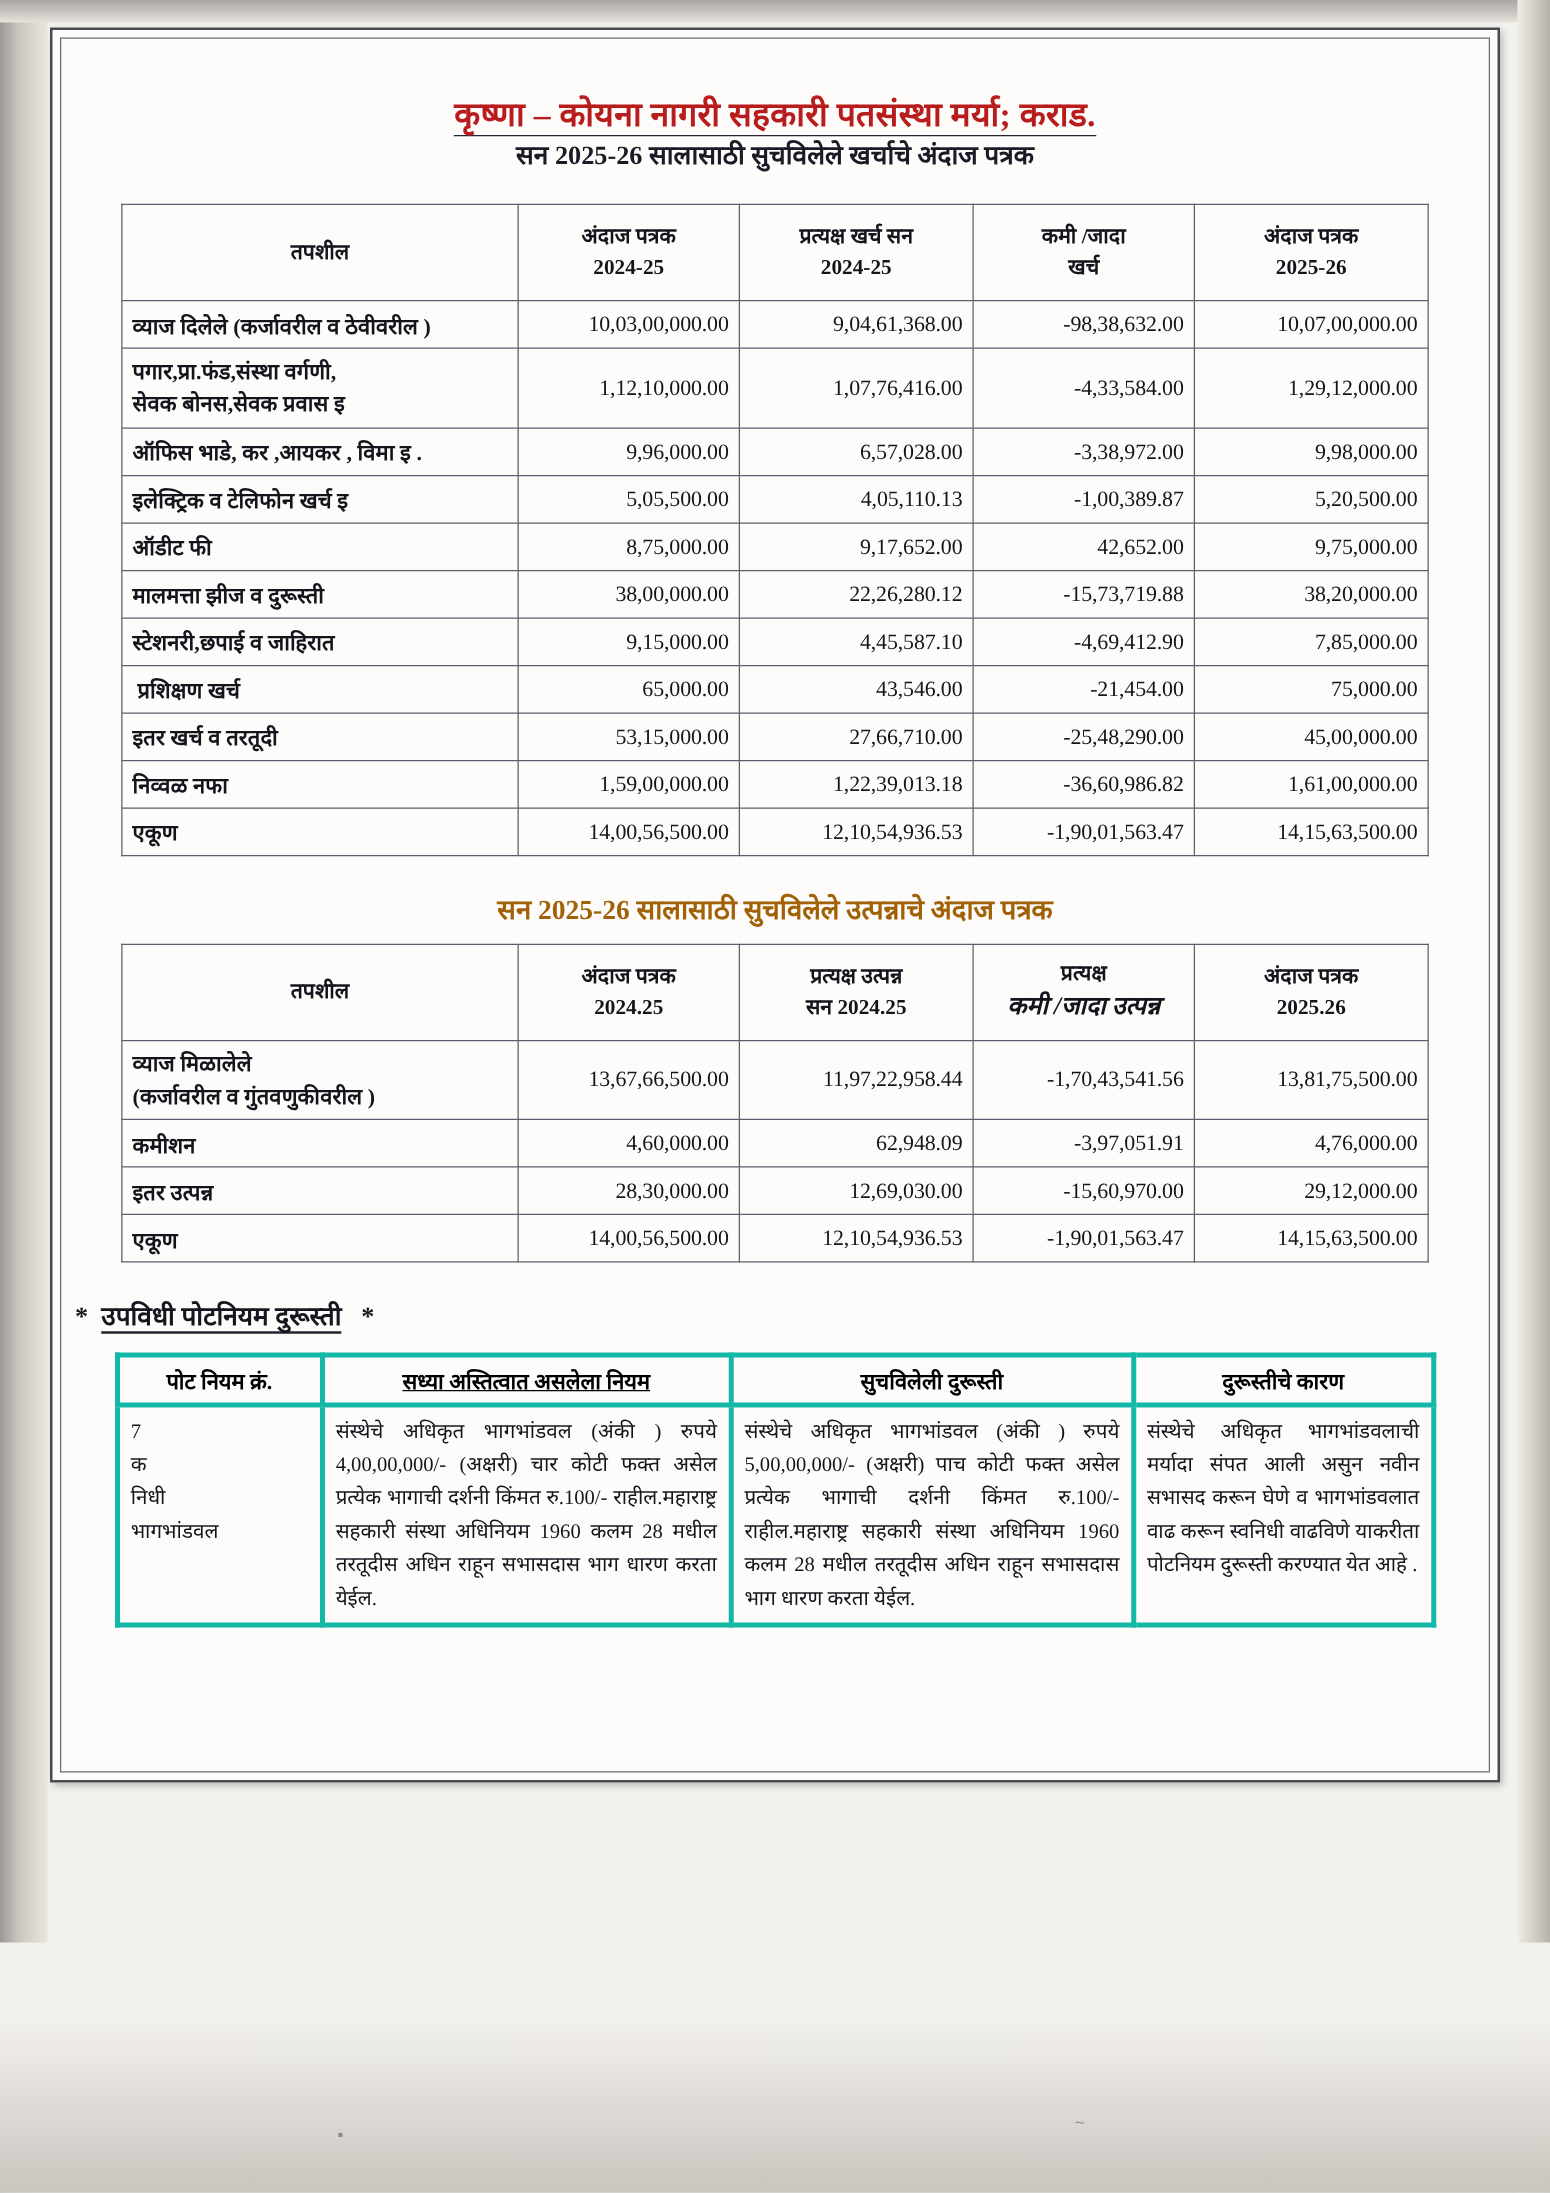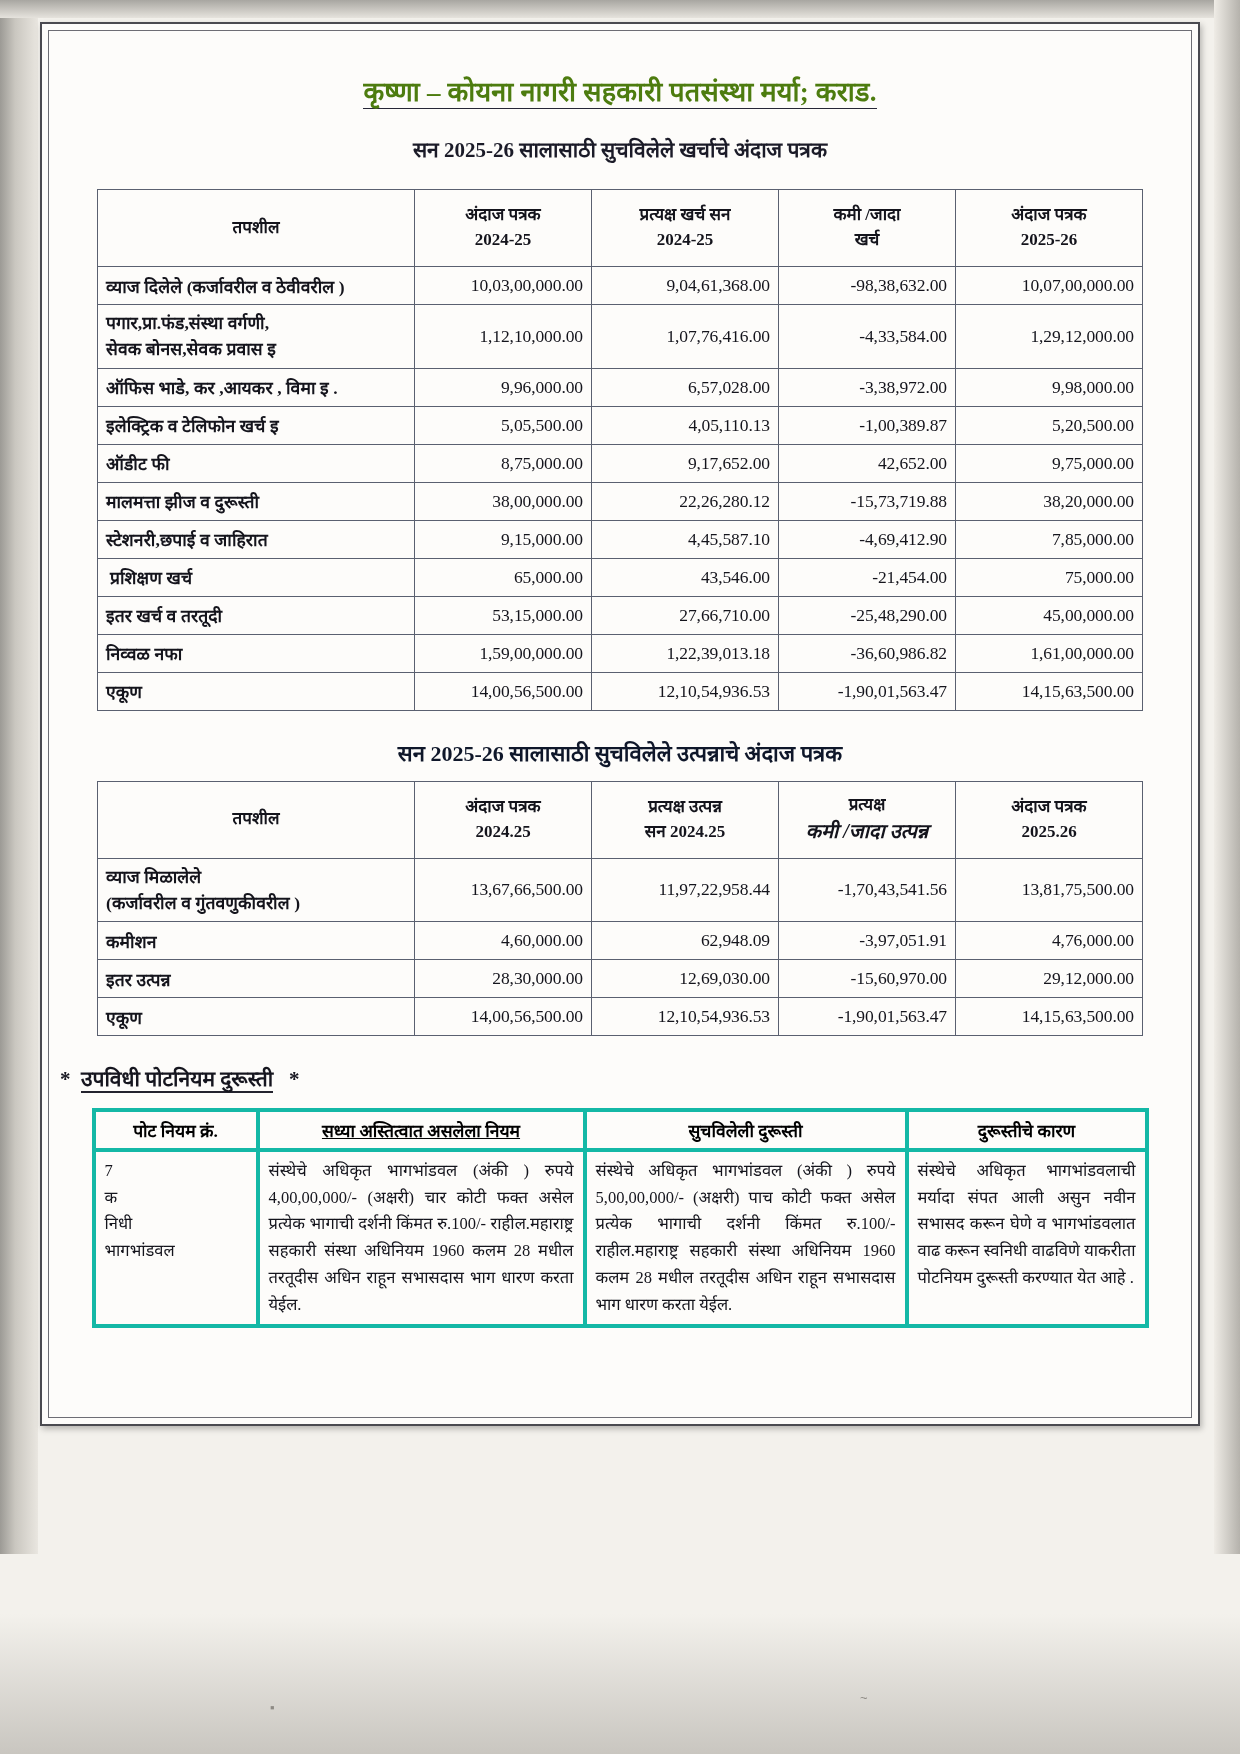"कृष्णा – कोयना नागरी सहकारी" .title1 { color: #4d7c0f -> #b91c1c }
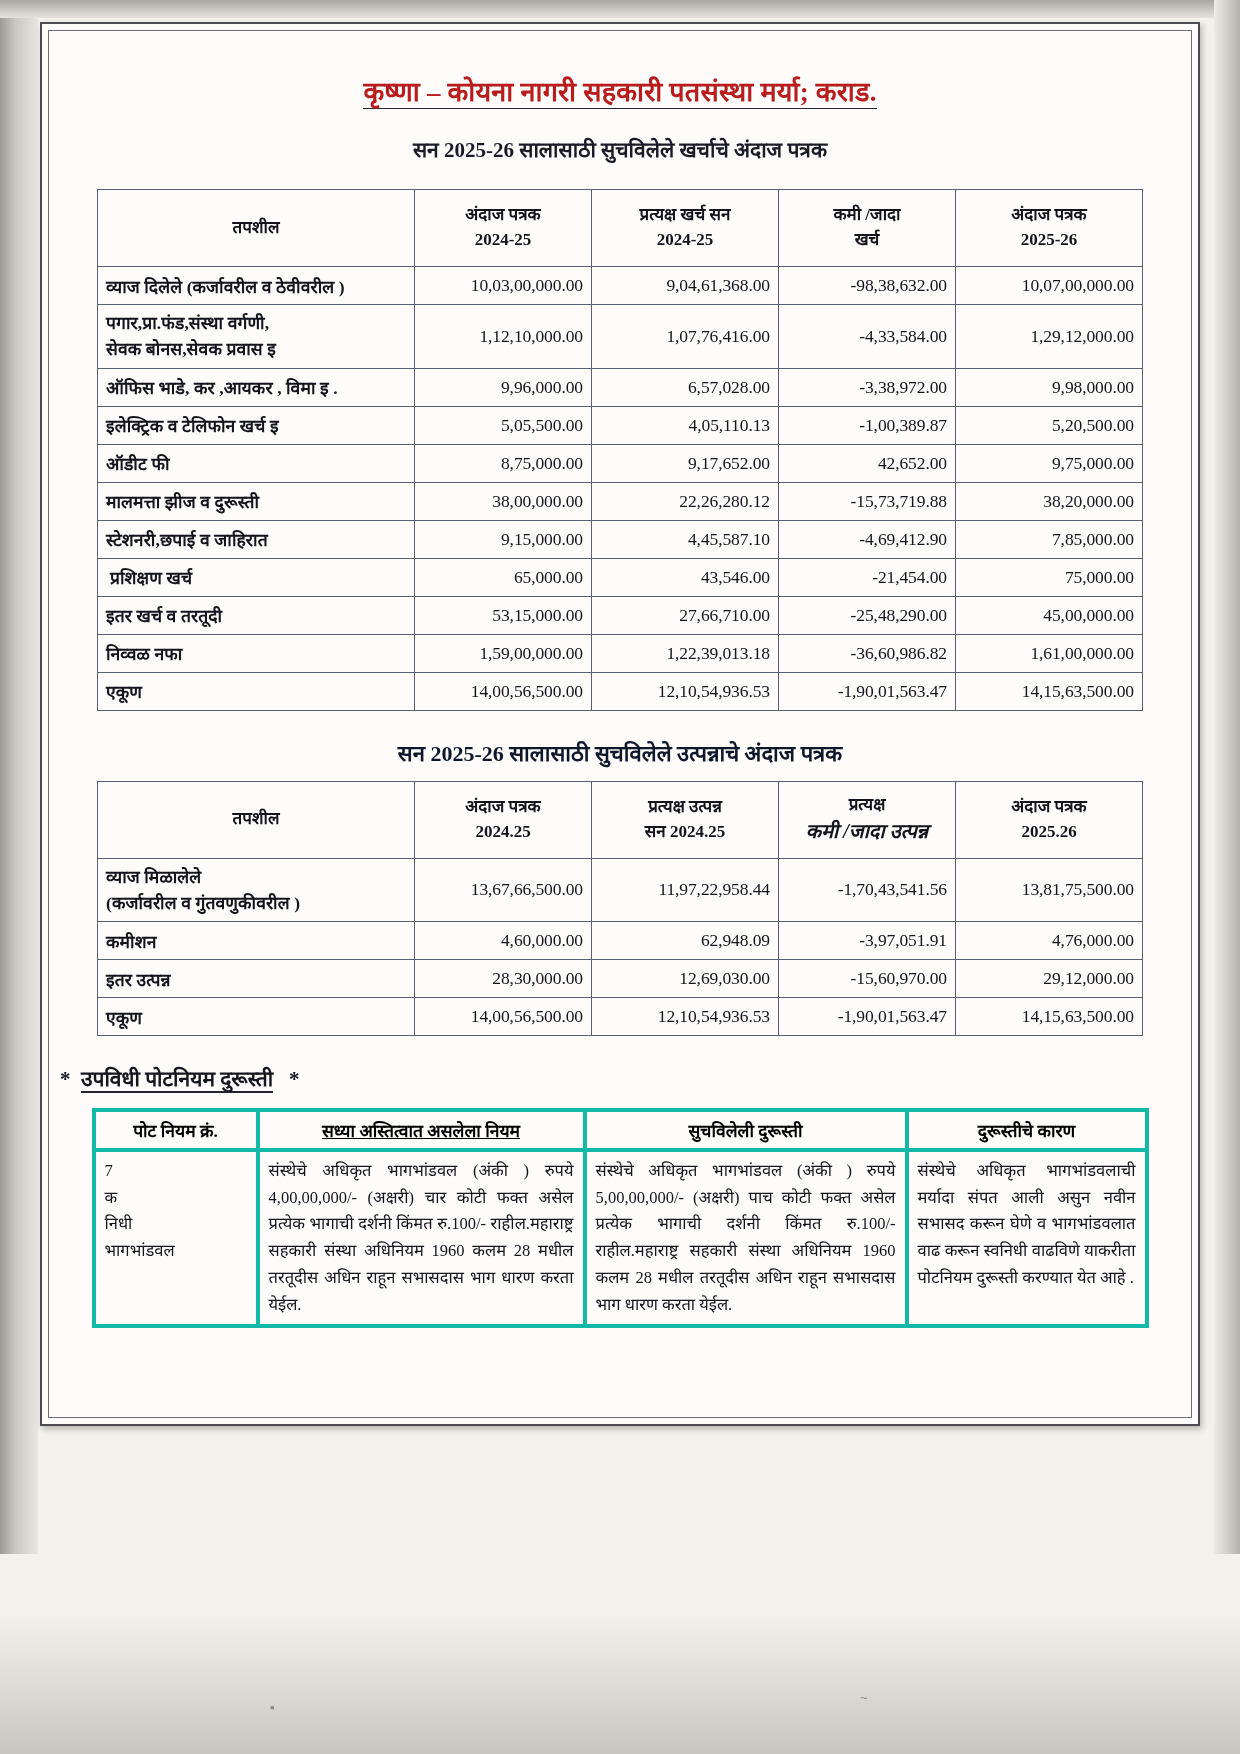"सन 2025-26 सालासाठी सुचविलेले खर्चाचे" .title2 { margin-top: 26px -> 0 }
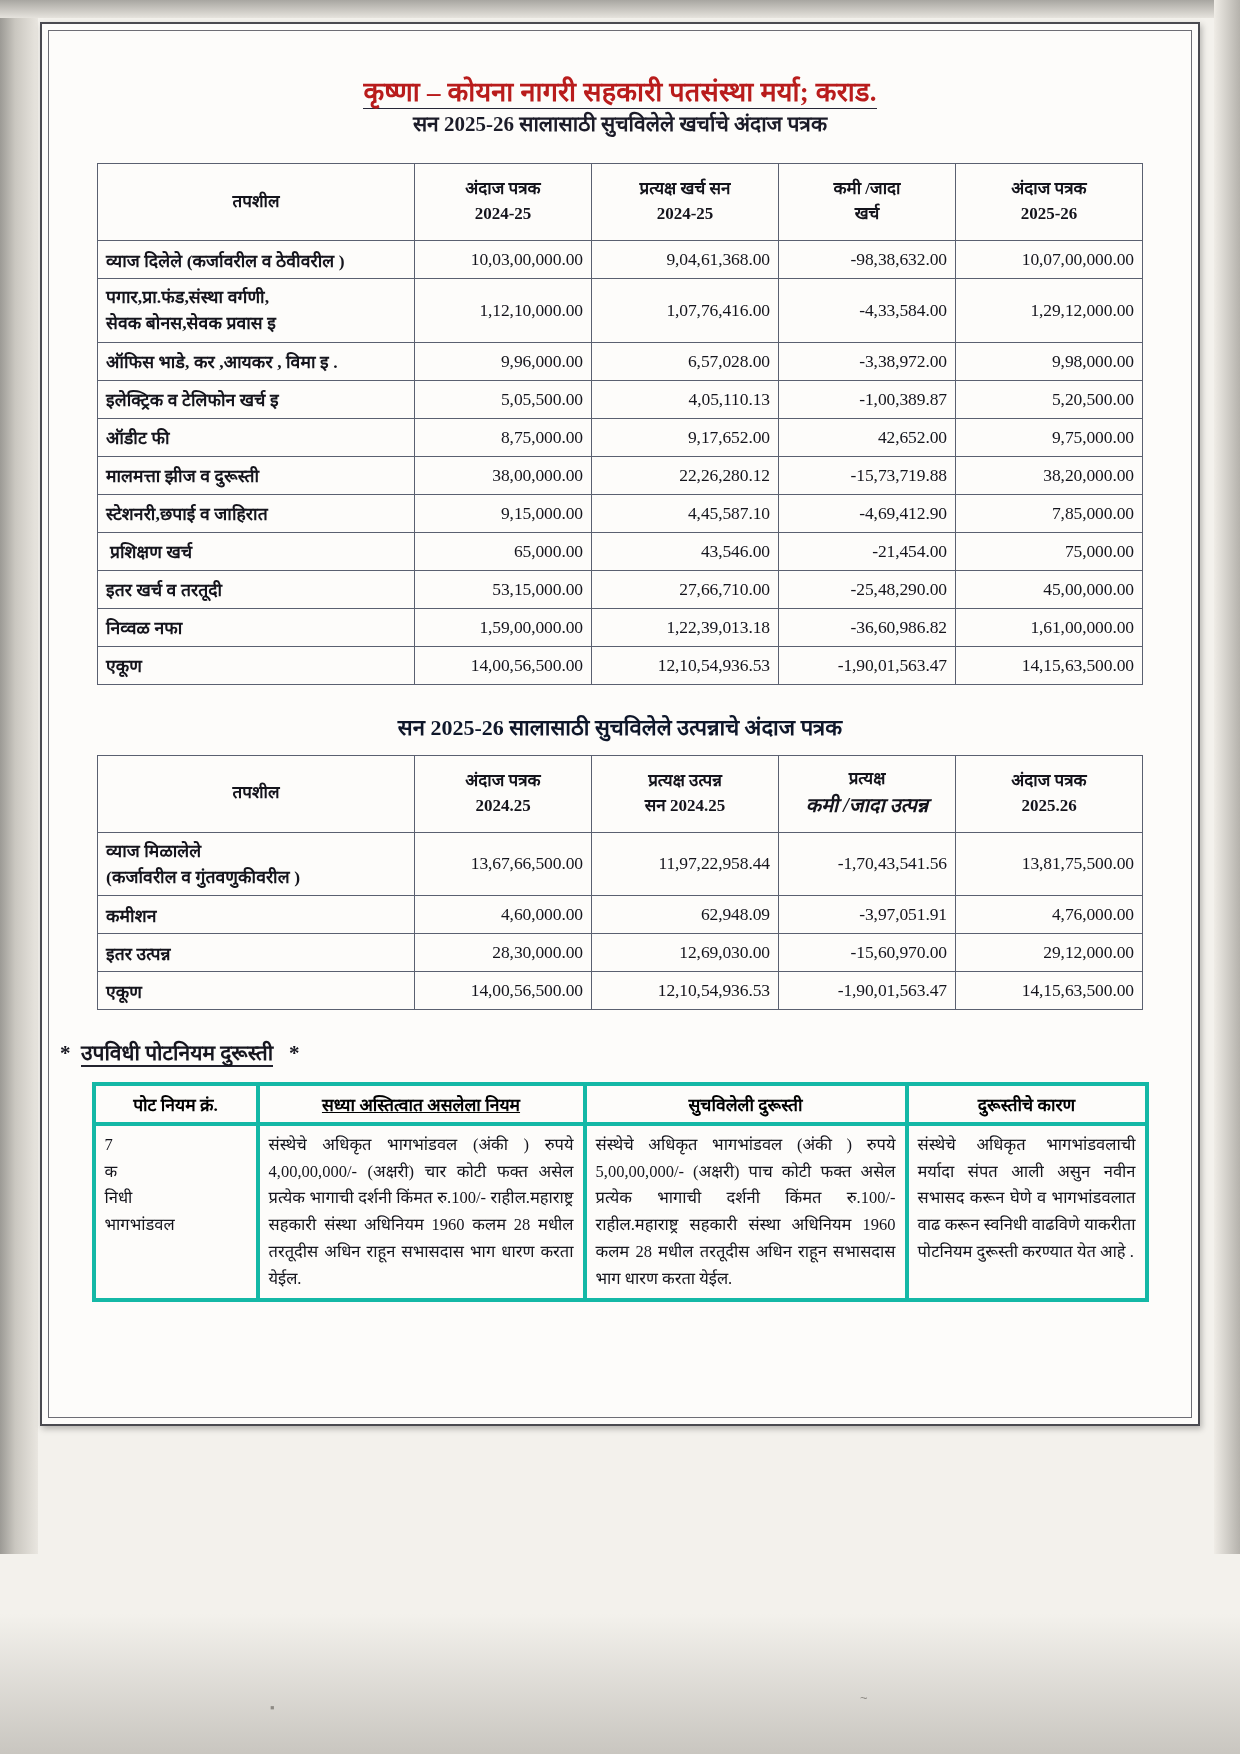"सन 2025-26 सालासाठी सुचविलेले उत्पन्नाचे" .section-title { color: #0f172a -> #a16207 }
